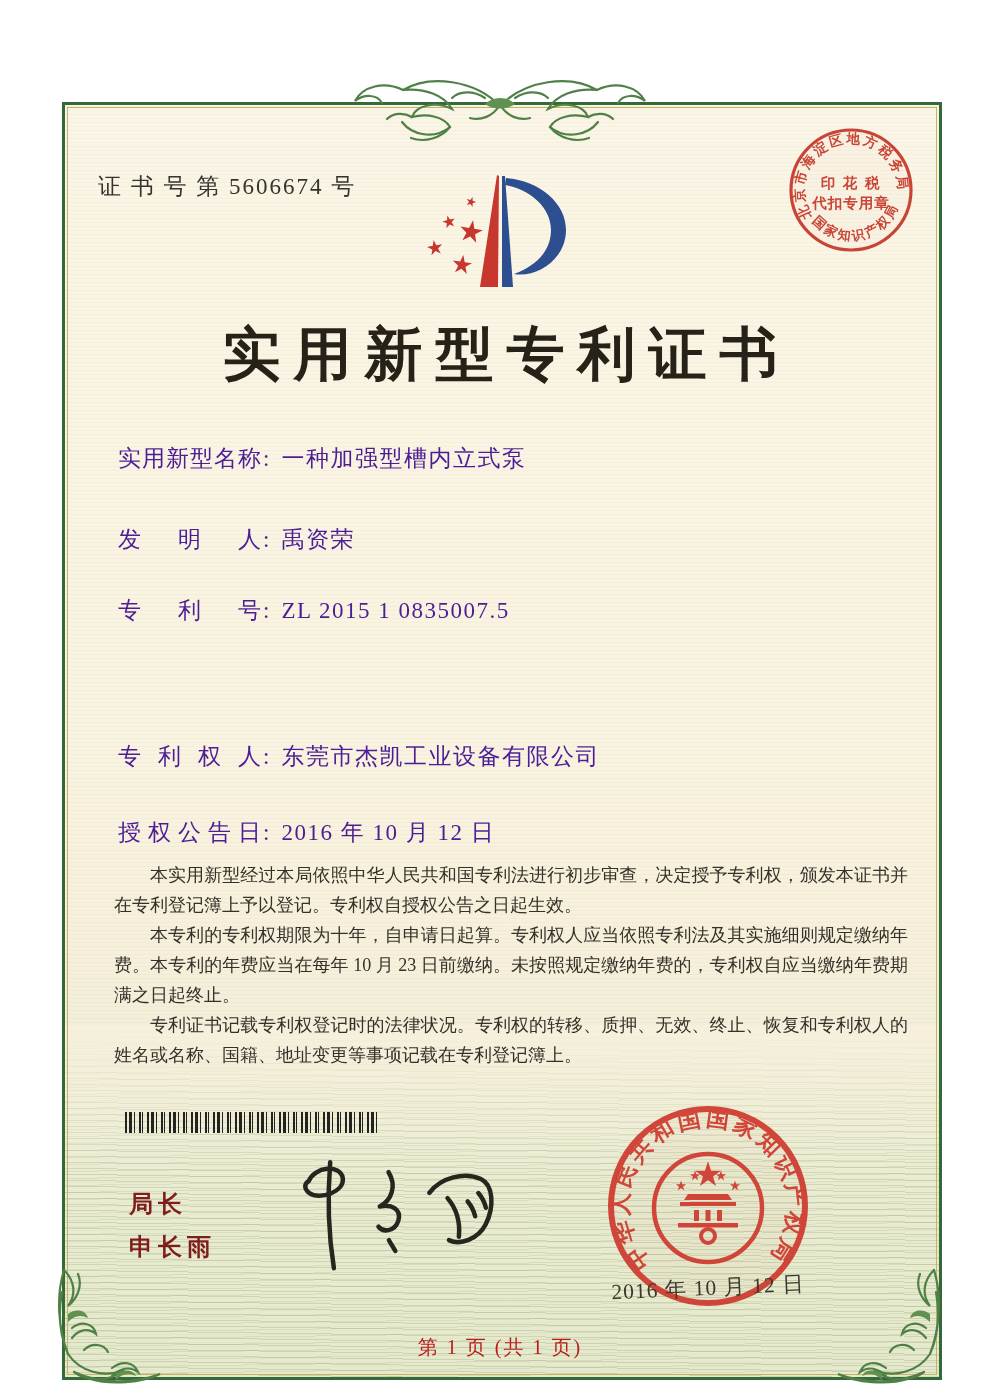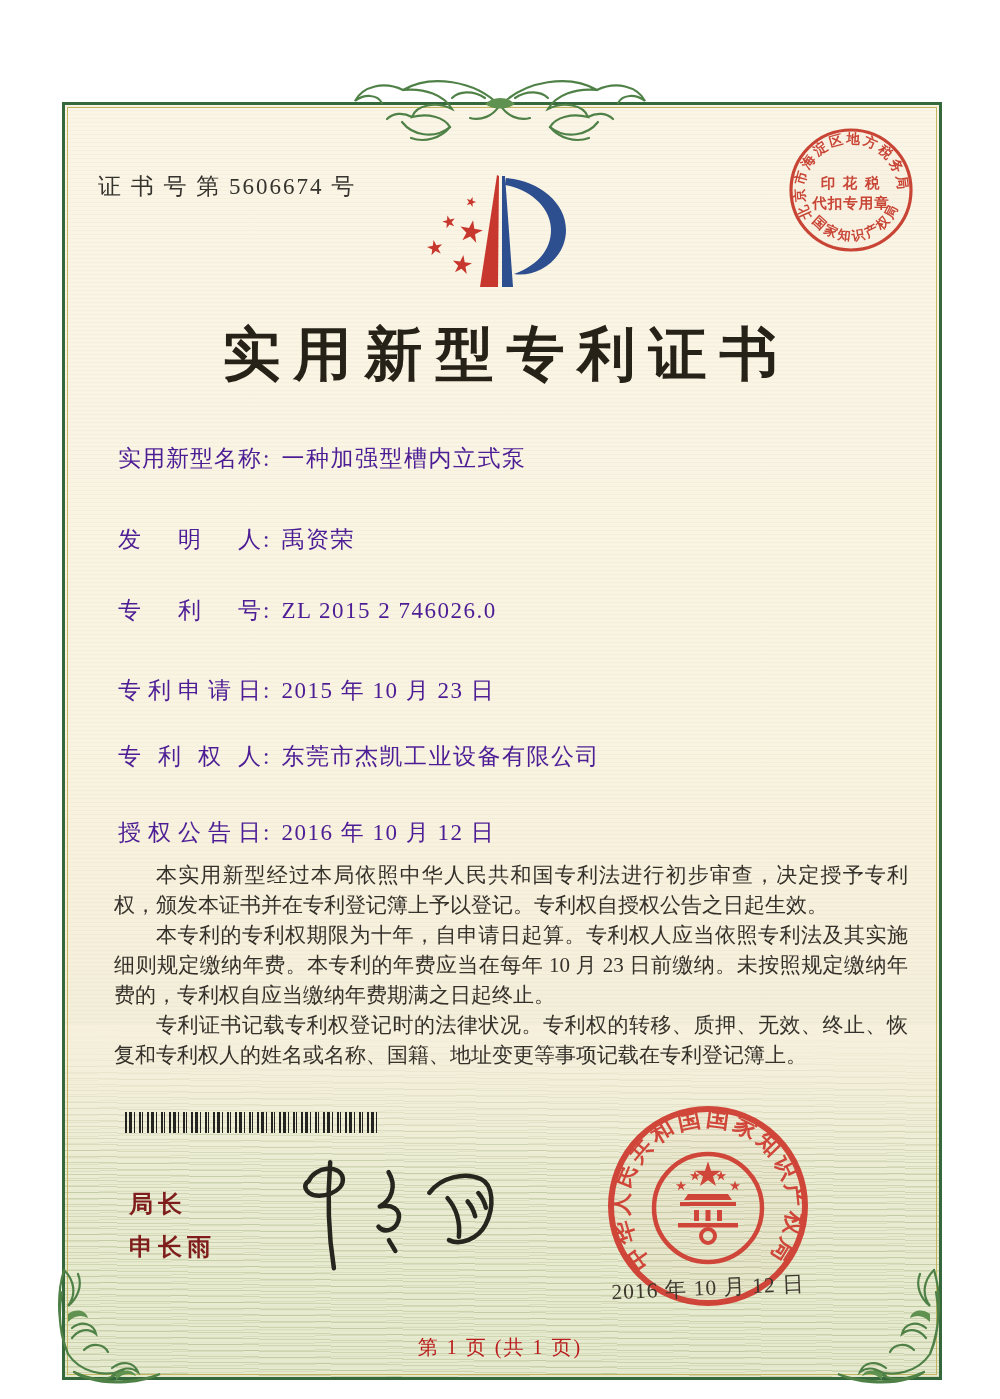"ZL 2015 2 746026.0" span.val { text: 2 746026.0 -> 1 0835007.5 }
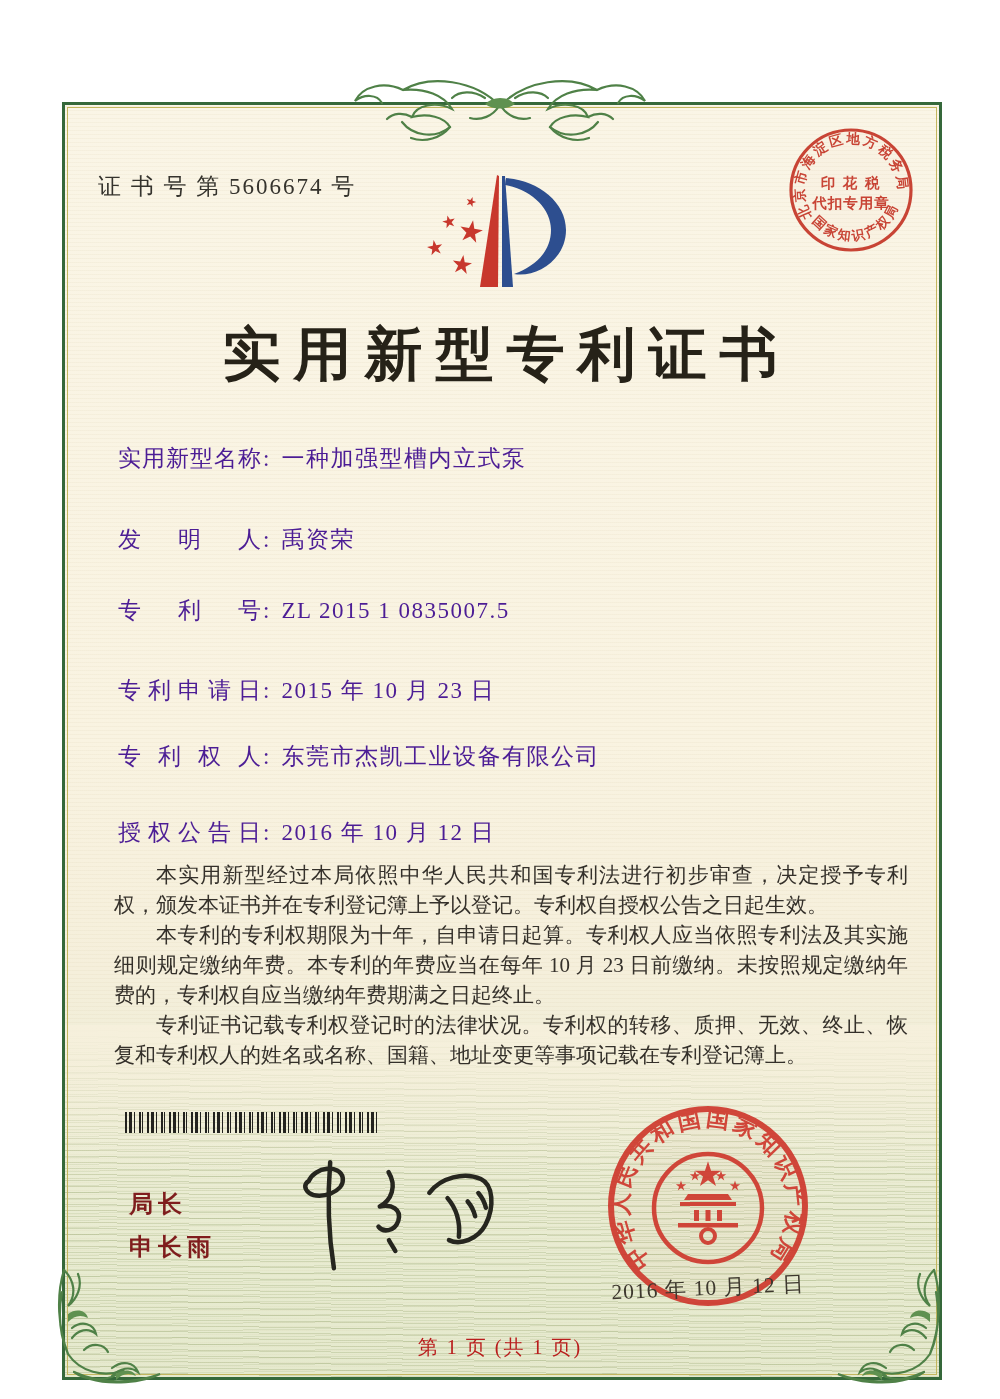"专利申请日: 2015 年 10 月" div.field { html: <div> <span>专利申请日</span><span>:</span><span>2015 年 10 月 23 日</span> </div> -> none }
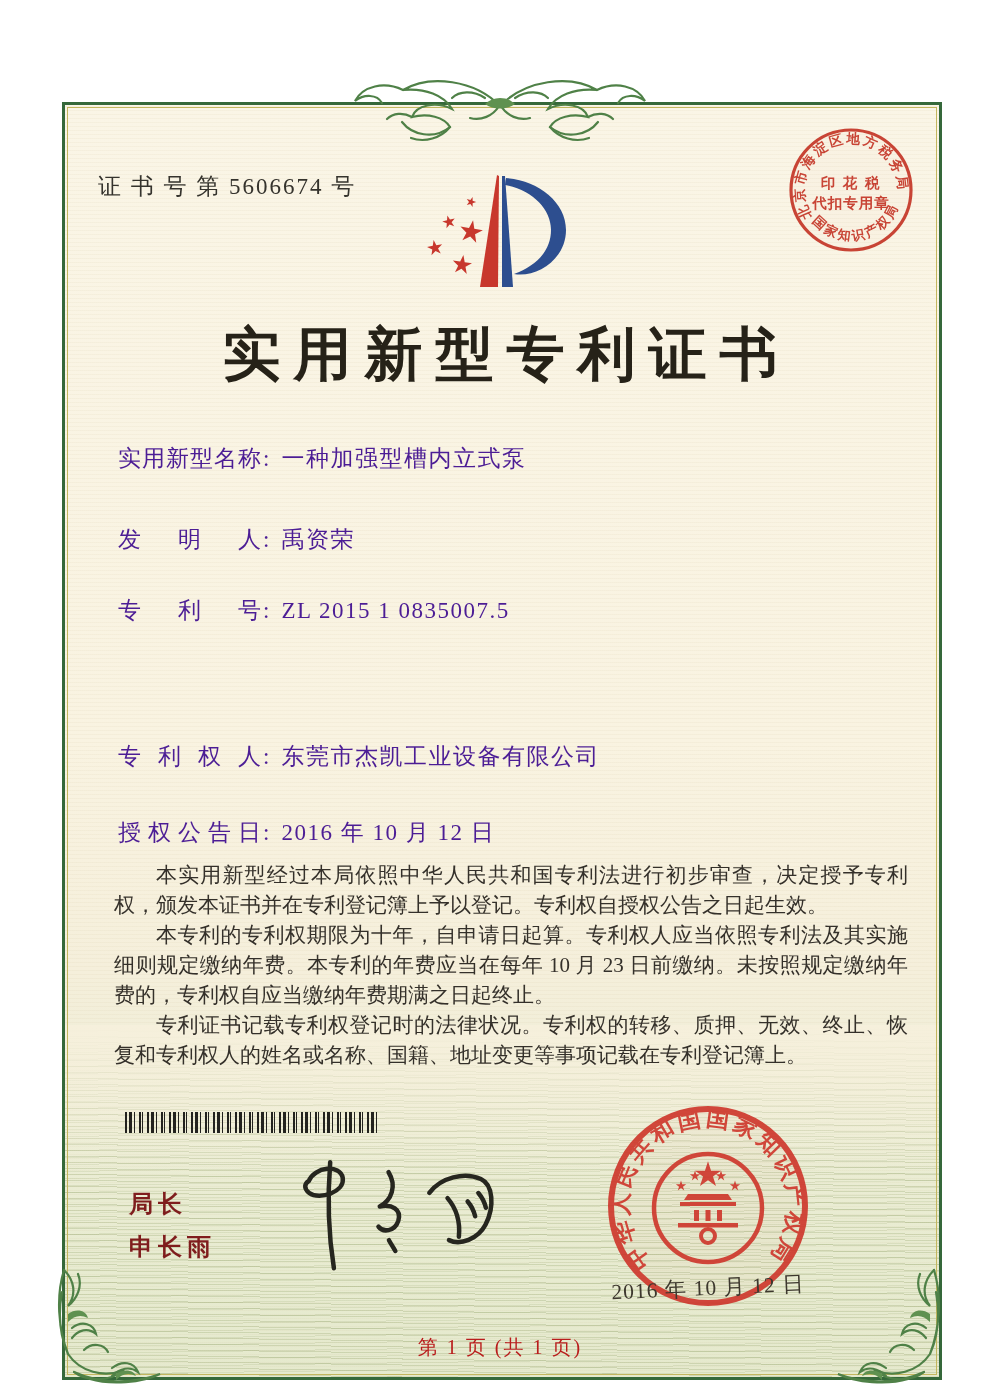"本实用新型经过本局依照中华人民共和国专利法进行初步审查，决定授予专利权，颁发本证" .body-text { font-size: 21px -> 18px }
